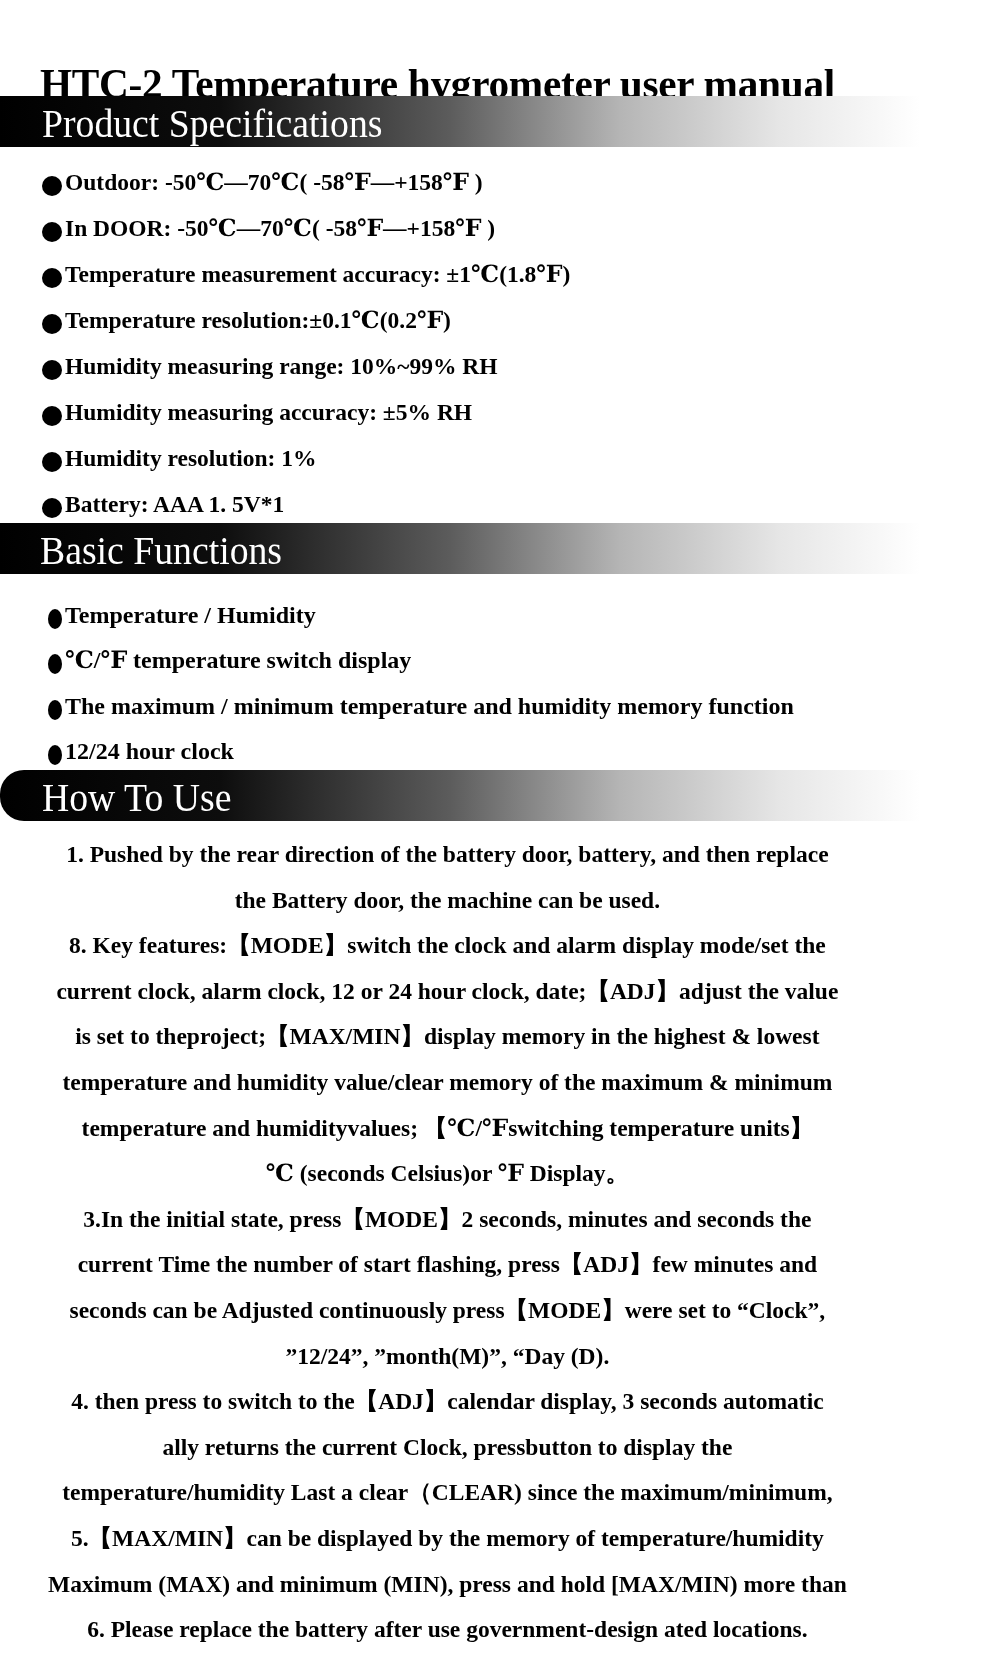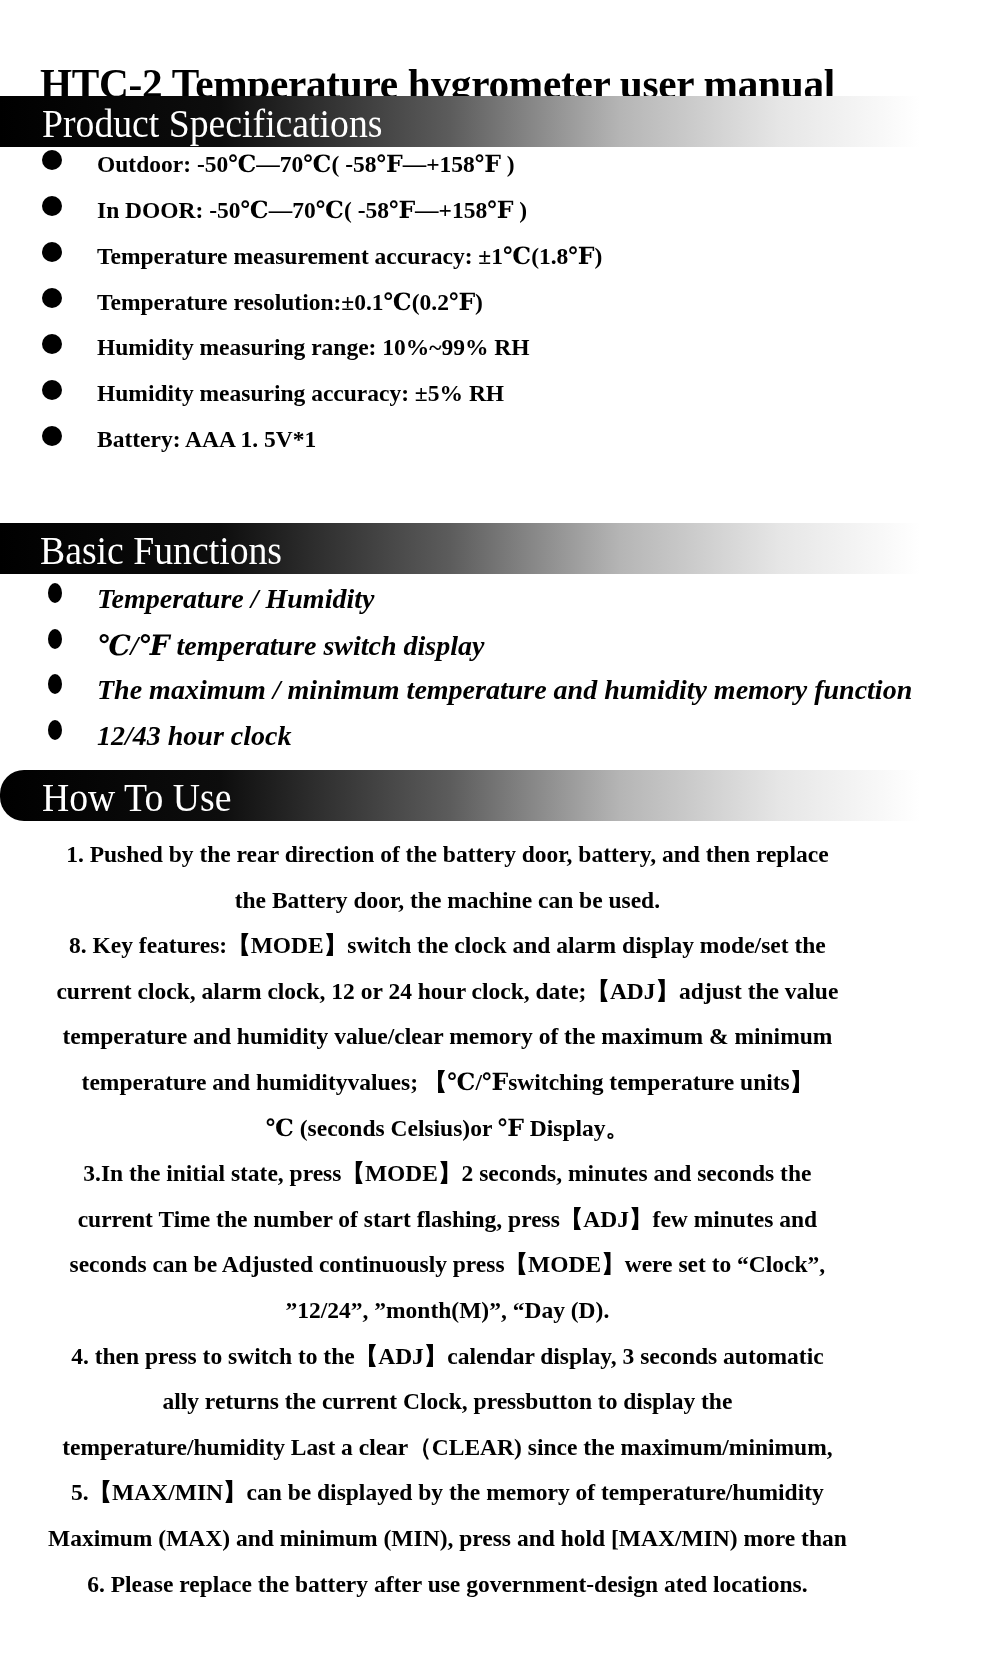"Outdoor: -50℃—70℃( -58℉—+158℉ )" .bullet-list li { align-items: flex-start -> flex-end; gap: 32px -> none }
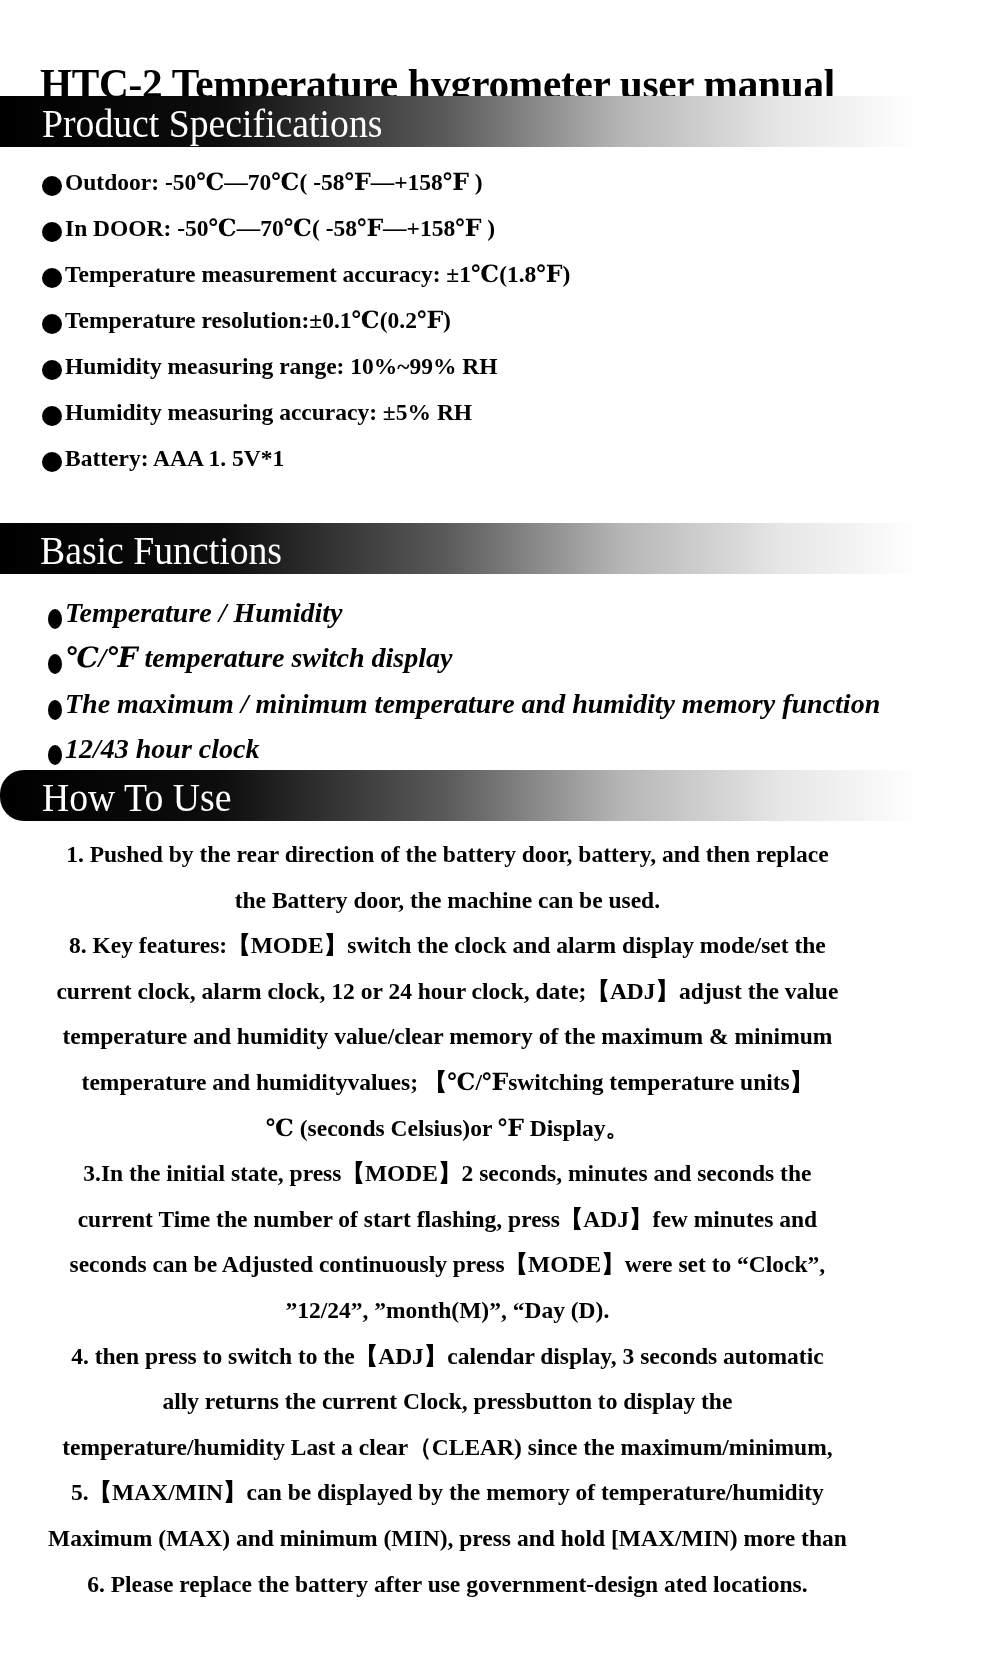"Humidity resolution: 1%" li { html: none -> <li> <span></span> <span>Humidity resolution: 1%</span> </li> }
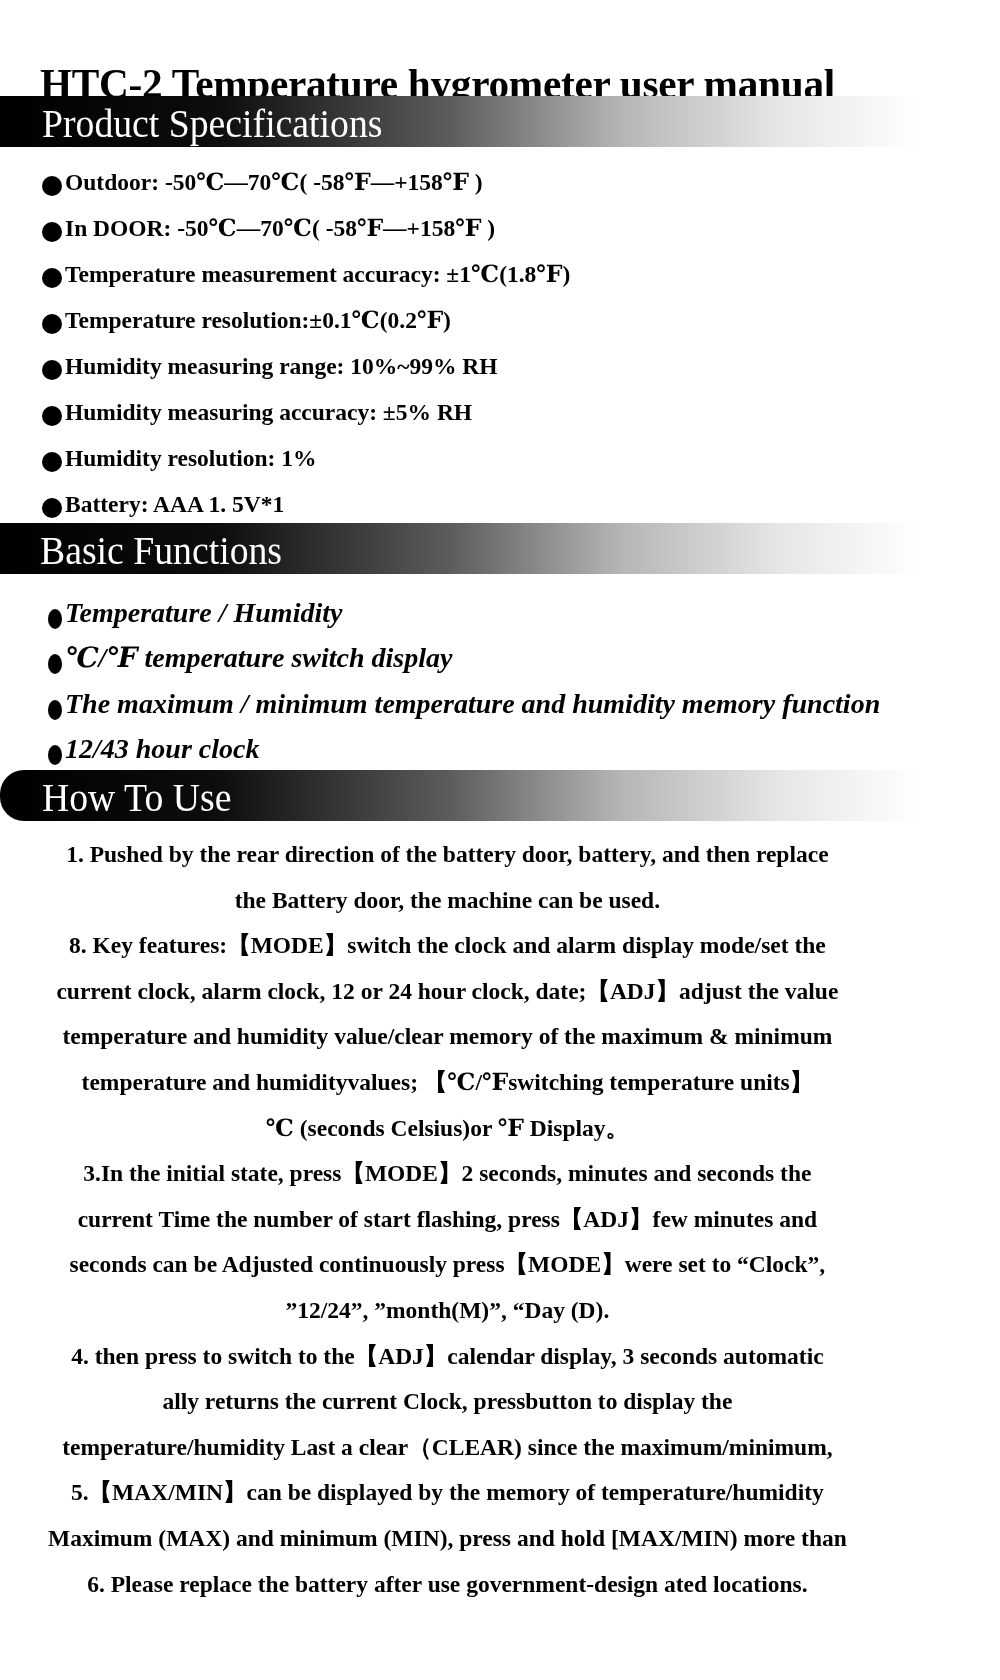"Temperature / Humidity" .functions li { font-size: 28px -> 24px; font-style: italic -> none }
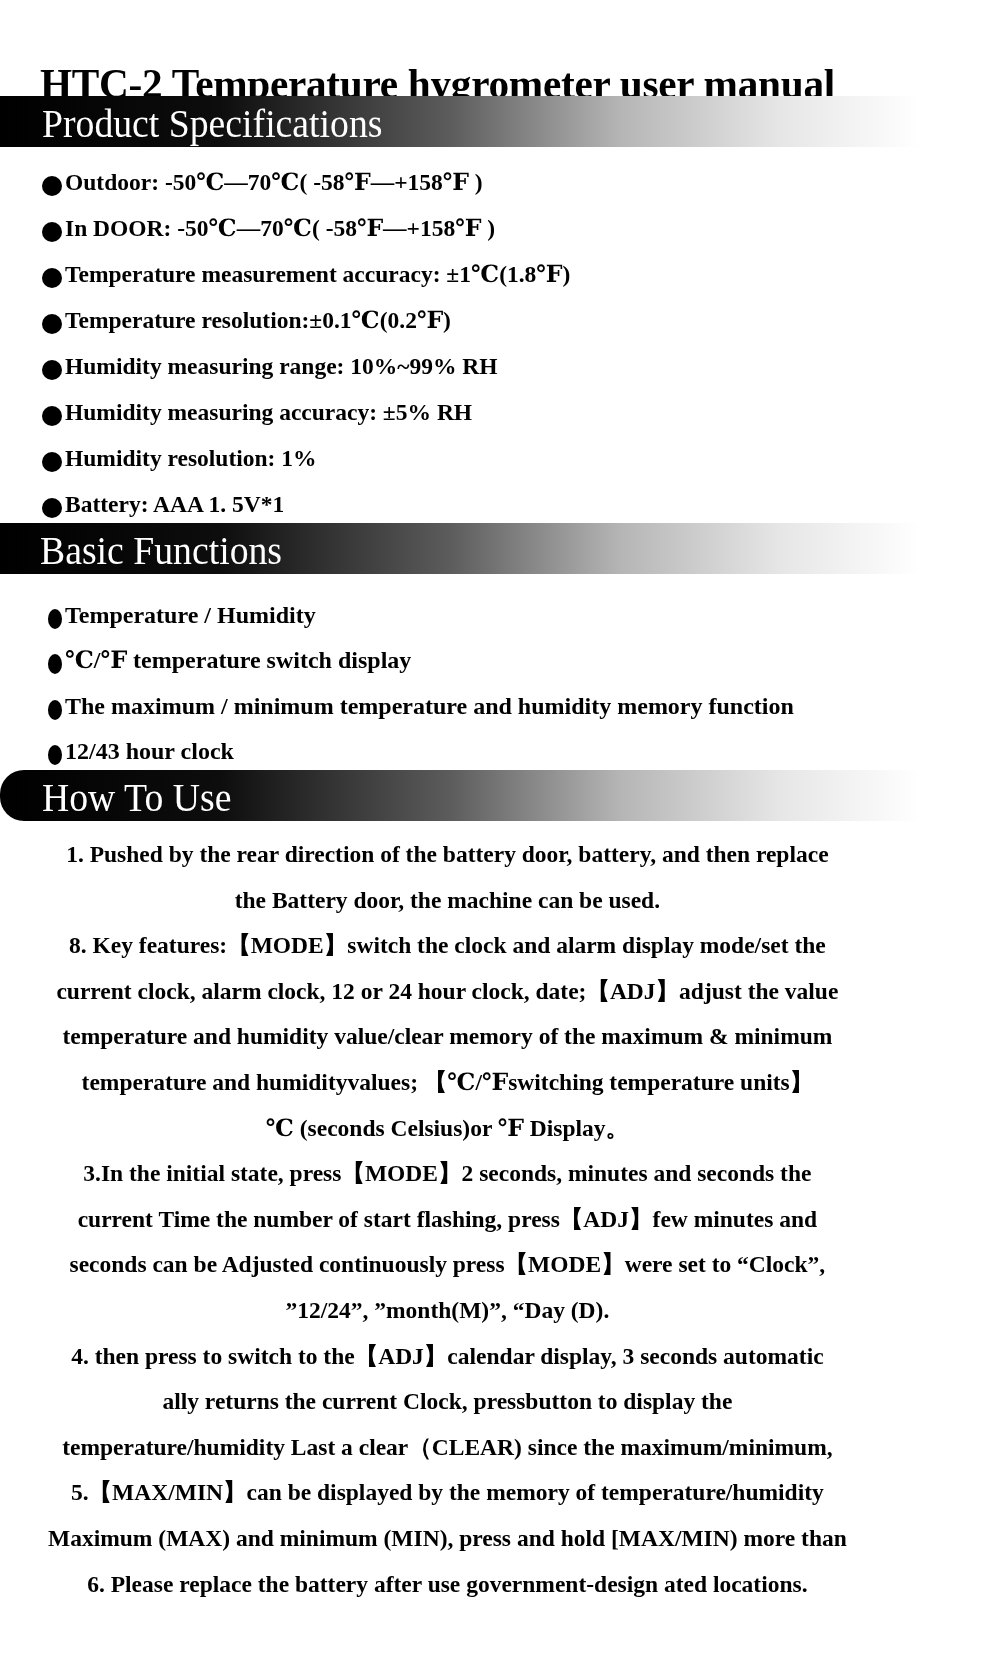"12/43 hour clock" span { text: 12/43 -> 12/24 }
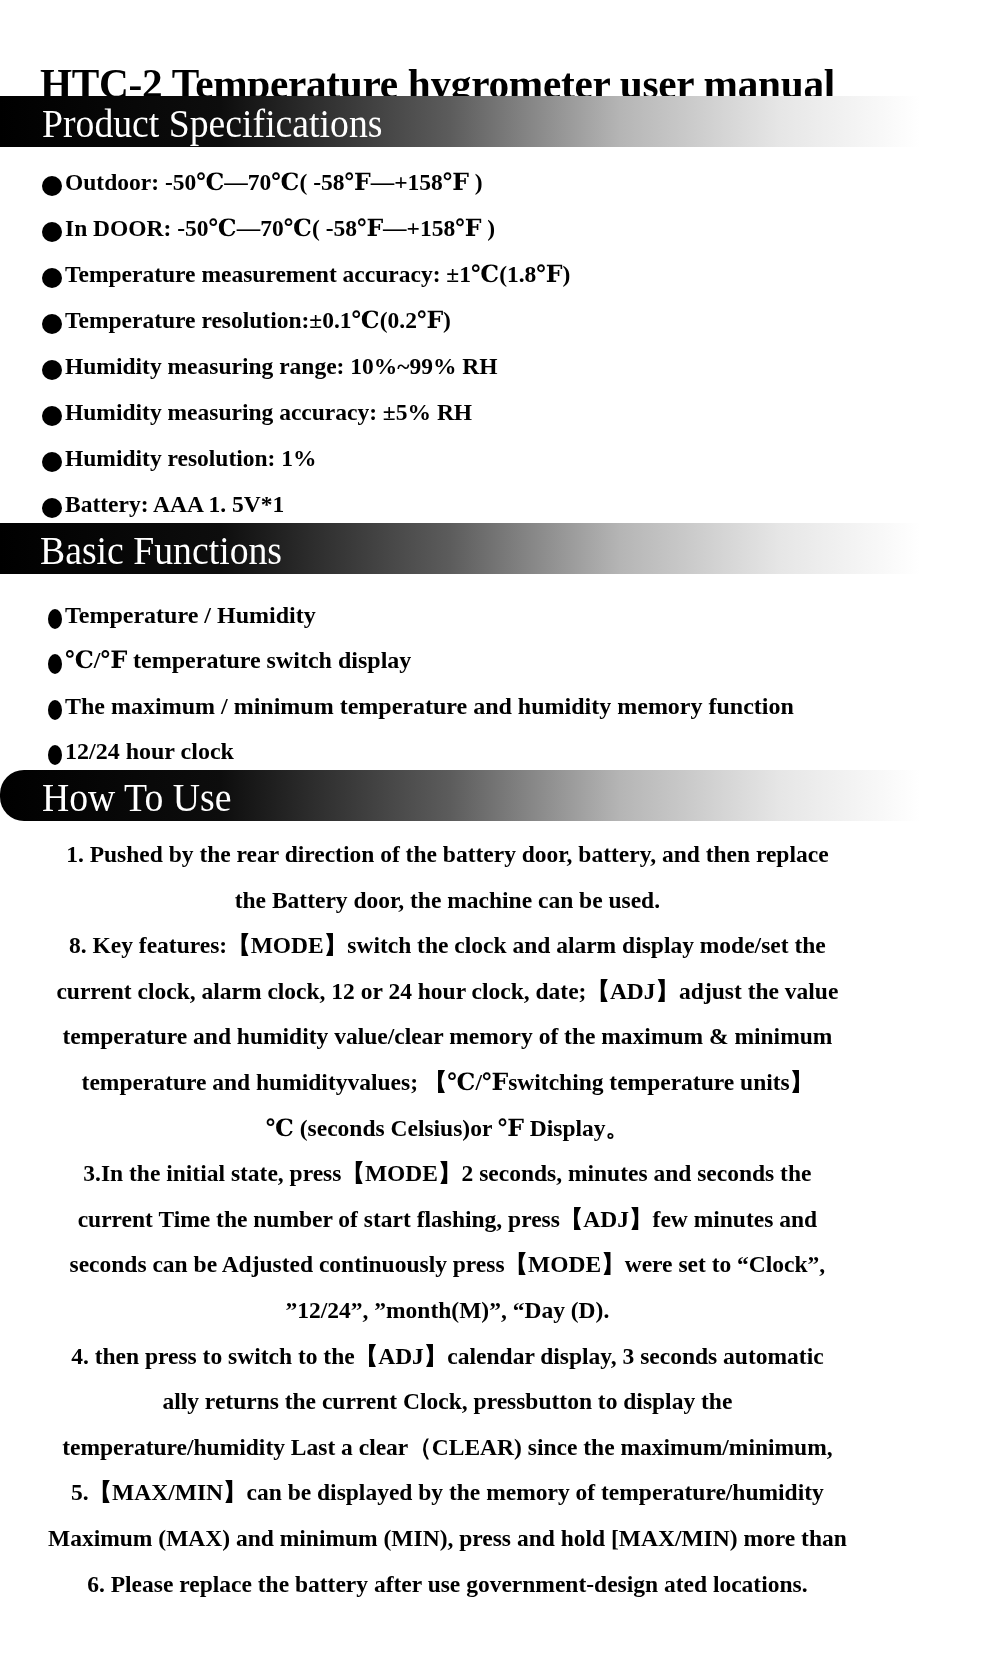"is set to theproject;【MAX/MIN】display" li { html: none -> <li>is set to theproject;【MAX/MIN】display memory in the highest &amp; lowest</li> }
